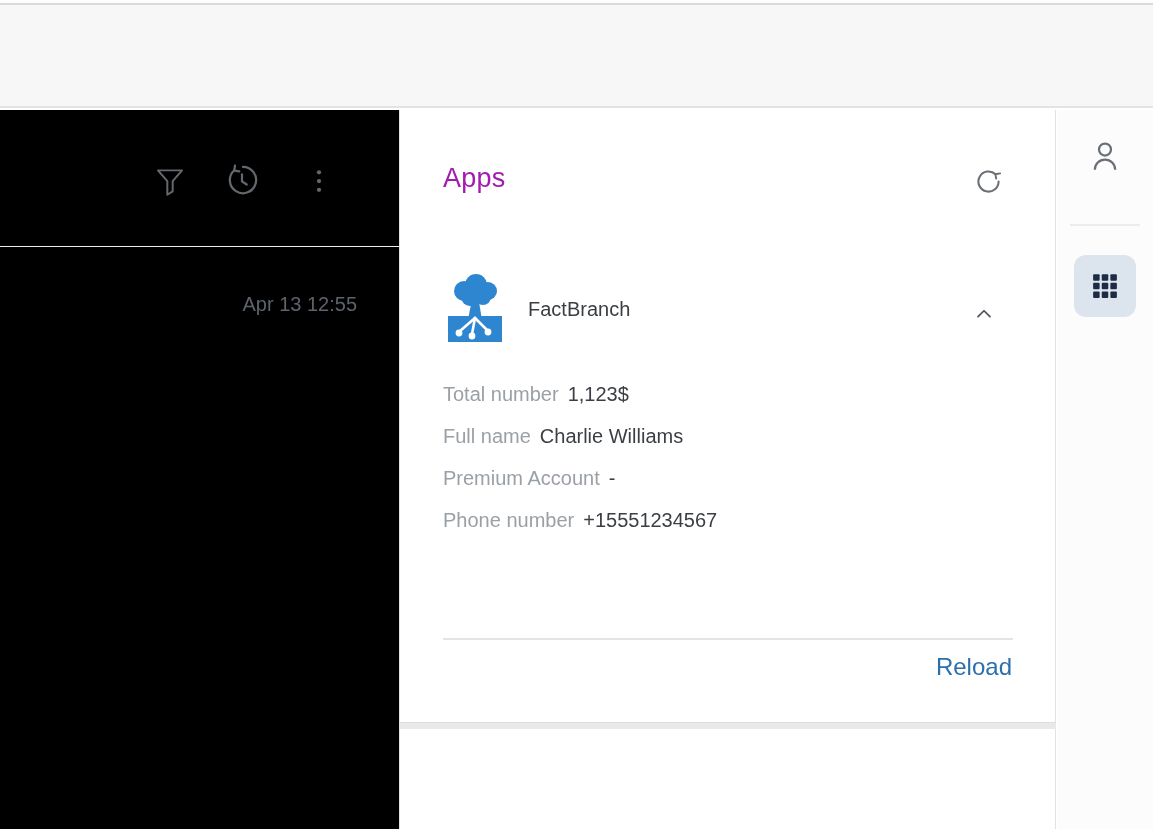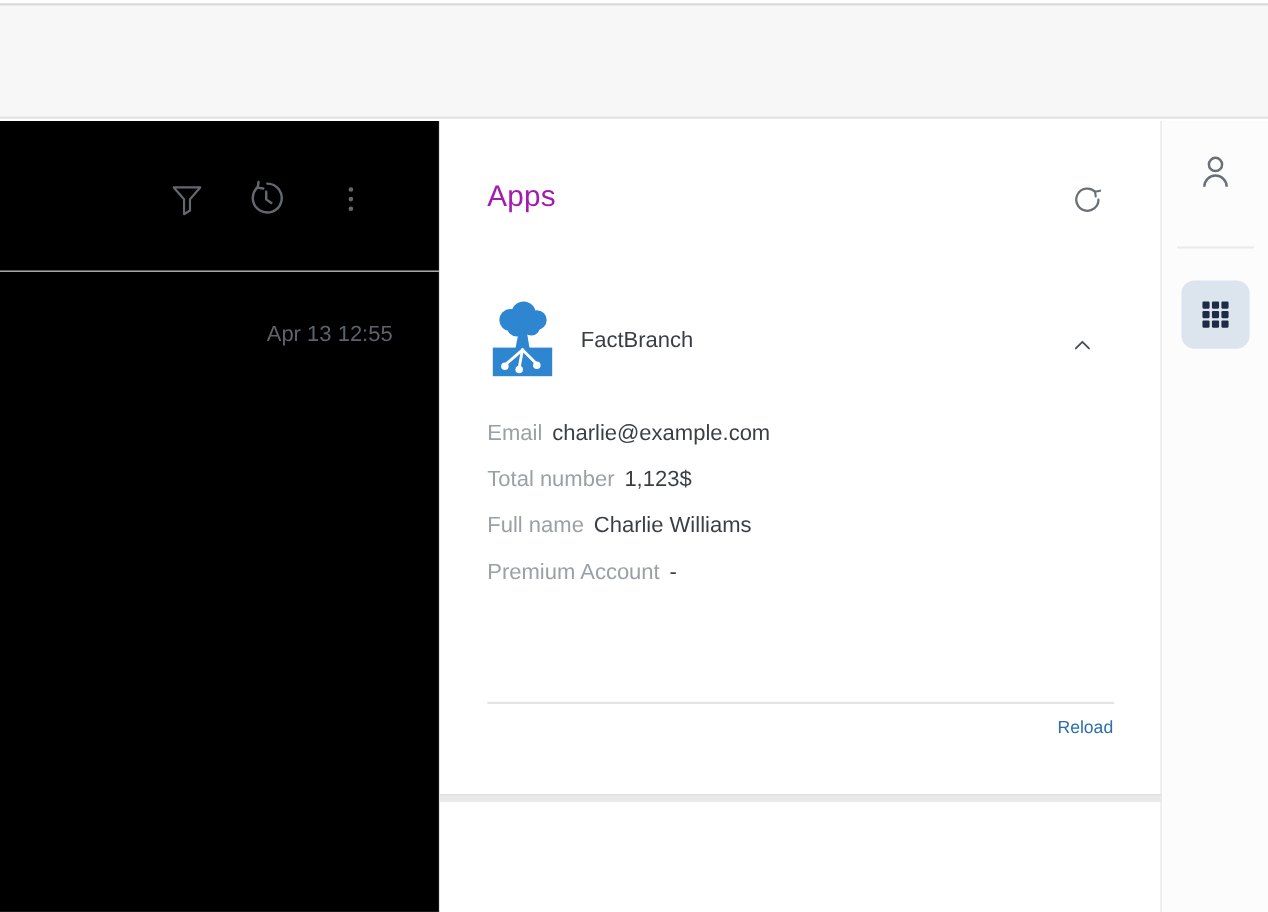"Email charlie@example.com" div.field-row { html: <div> <span>Email</span><span>charlie@example.com</span> </div> -> none }
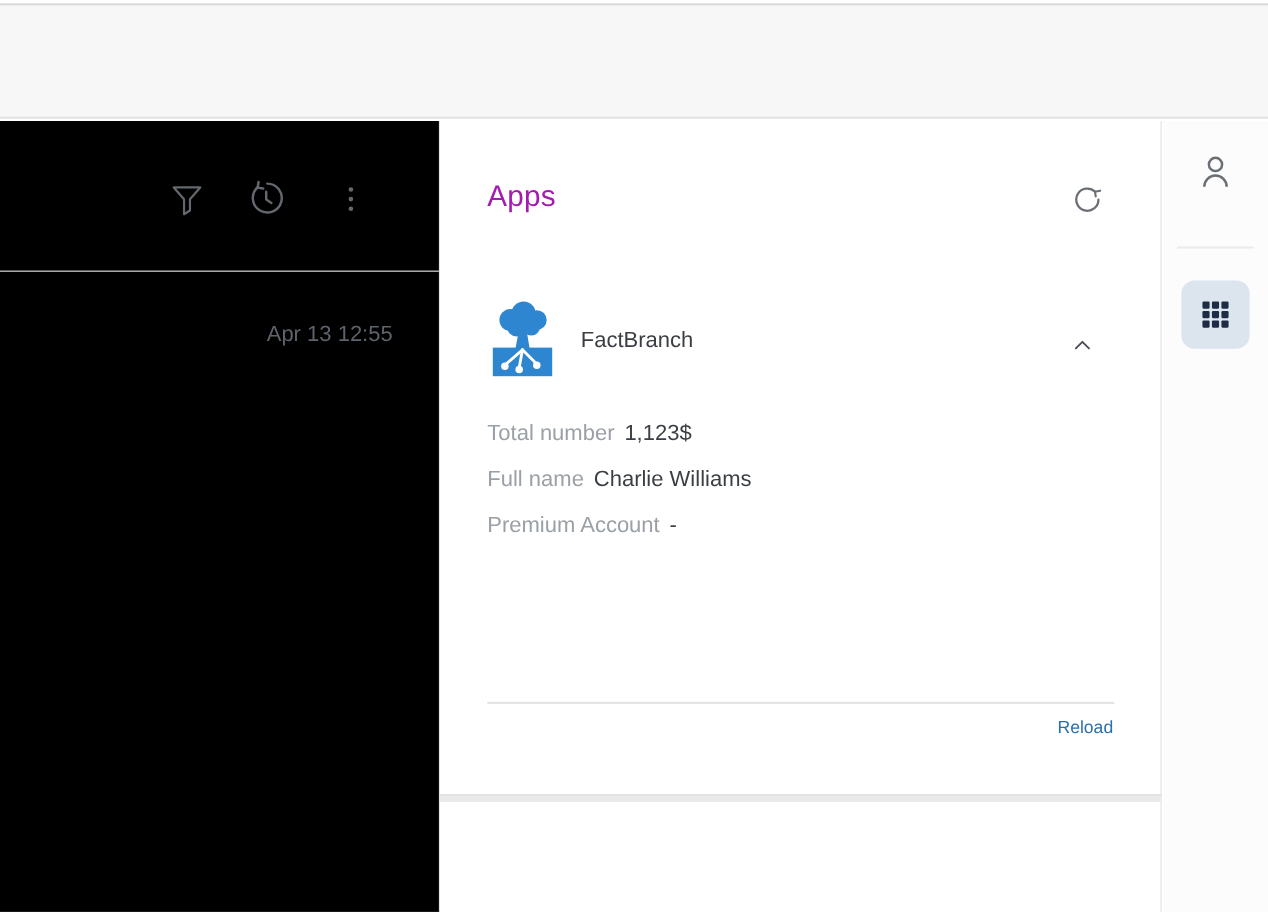"Phone number +15551234567" div.field-row { html: none -> <div> <span>Phone number</span><span>+15551234567</span> </div> }
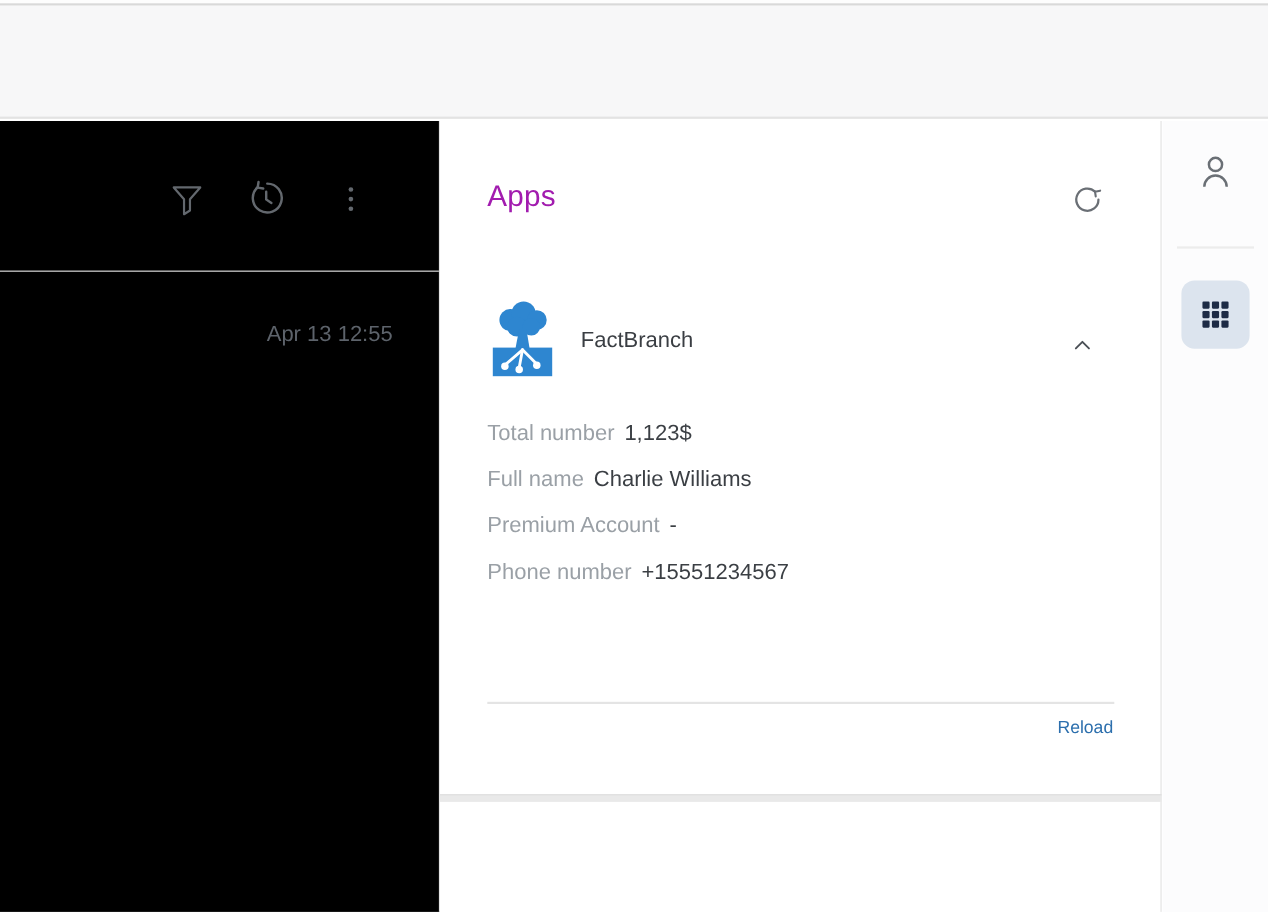"Reload" .reload-link { font-size: 16px -> 24px }
